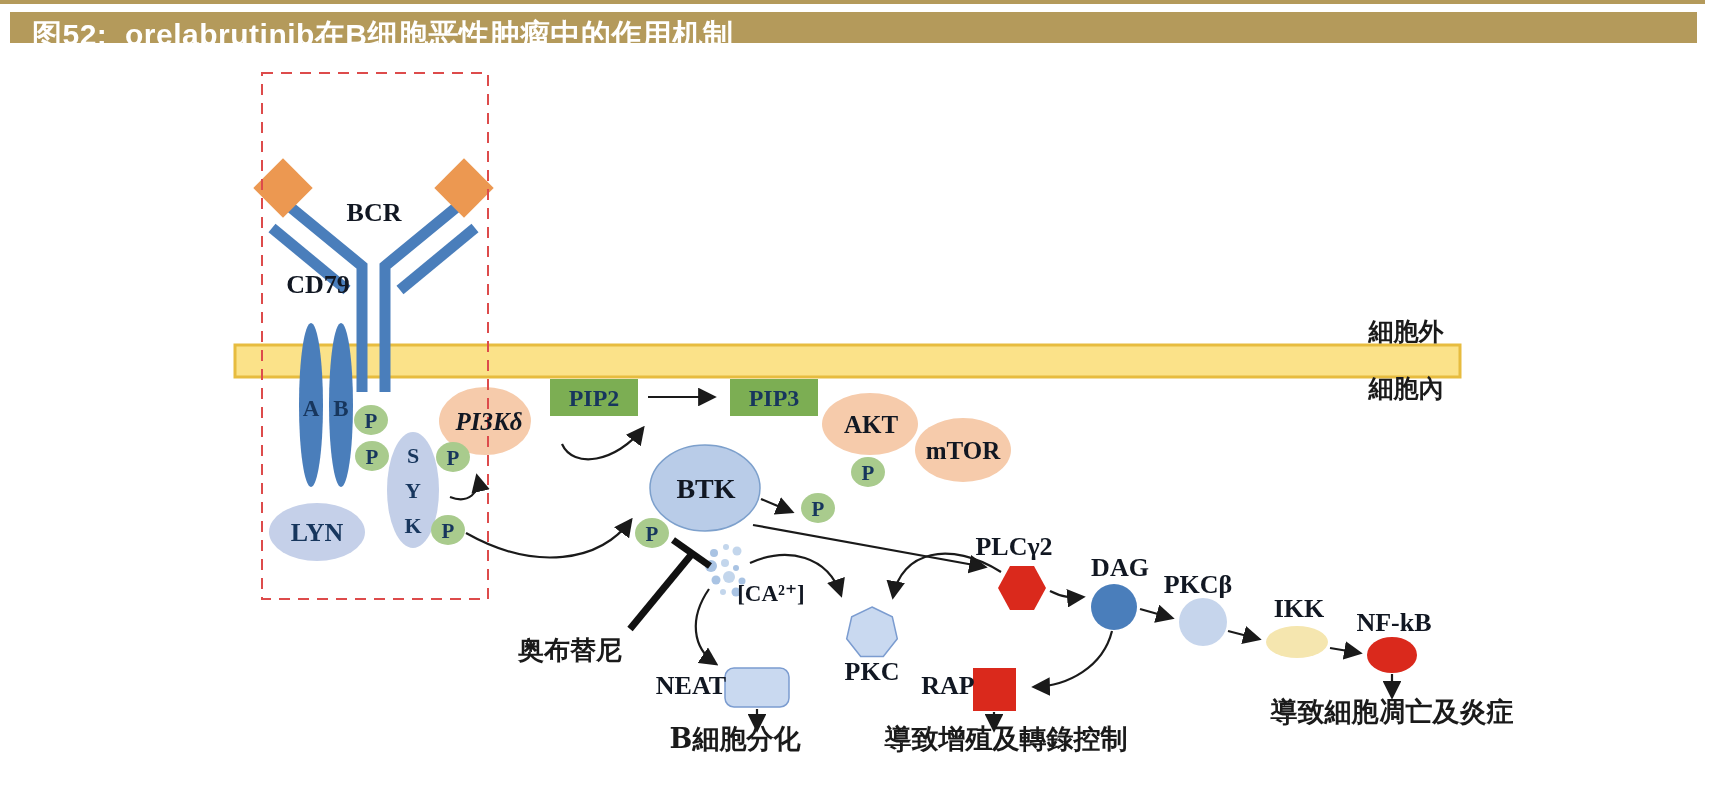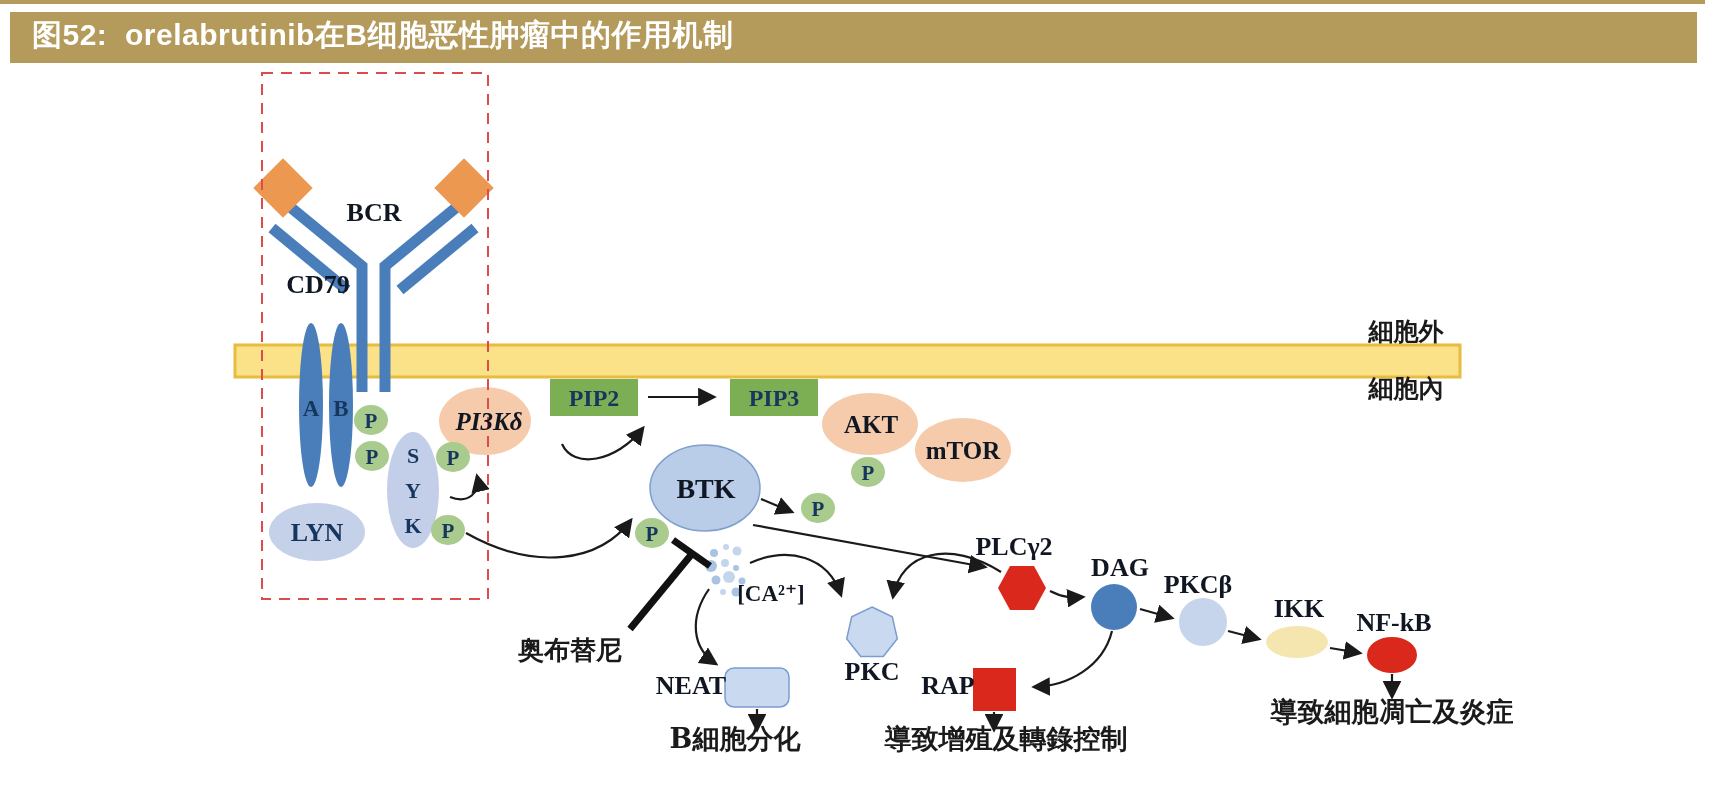"图52: orelabrutinib在B细胞恶性肿瘤中的作用机制" #title-bar { height: 51px -> 31px }
